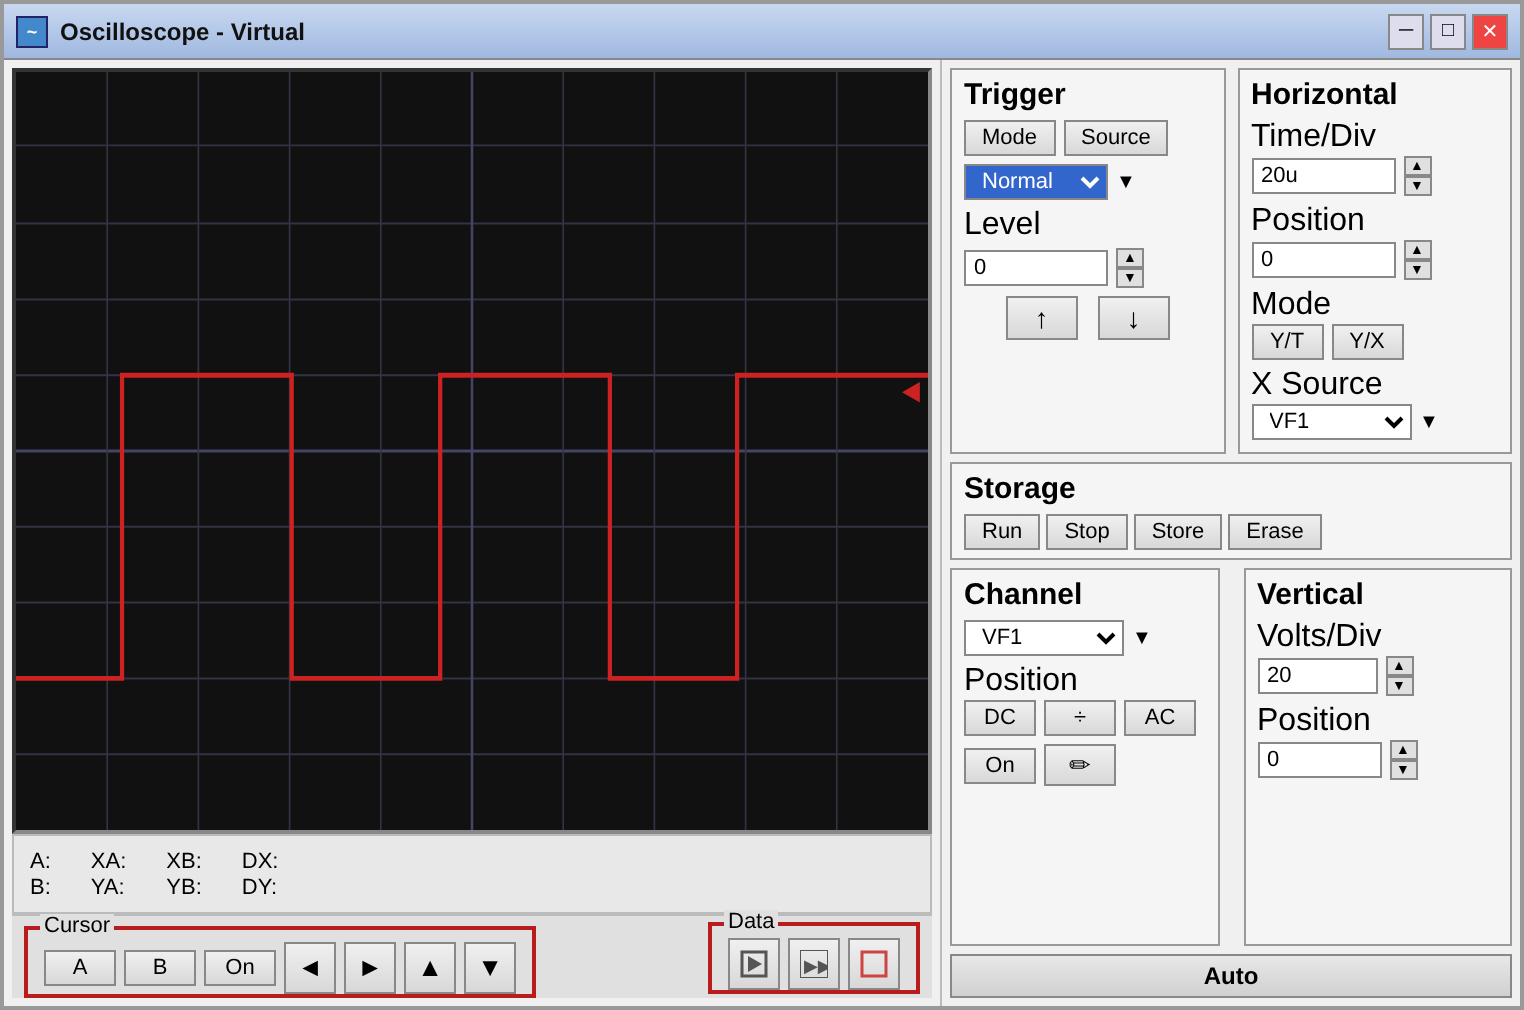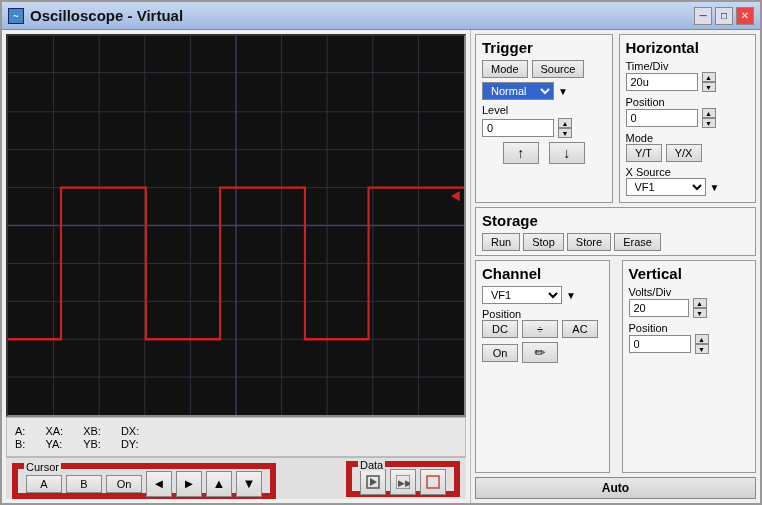"Oscilloscope - Virtual" .titlebar-title { font-size: 15px -> 12px }
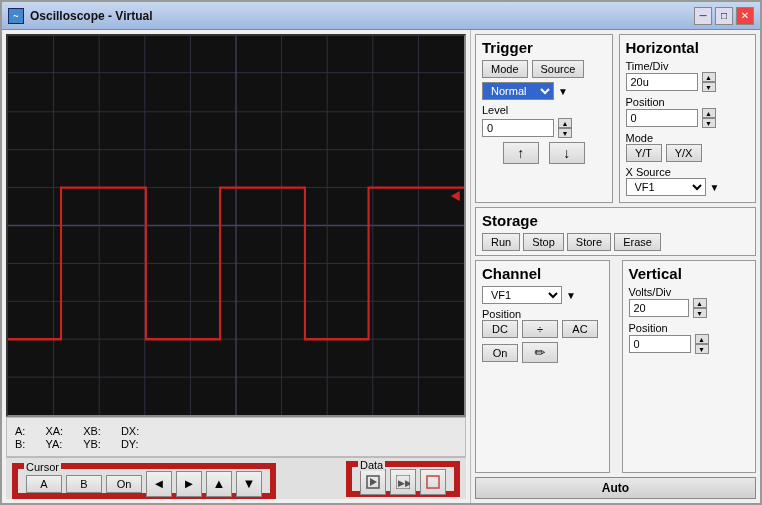"Time/Div" .label-sm { font-size: 11px -> 16px }
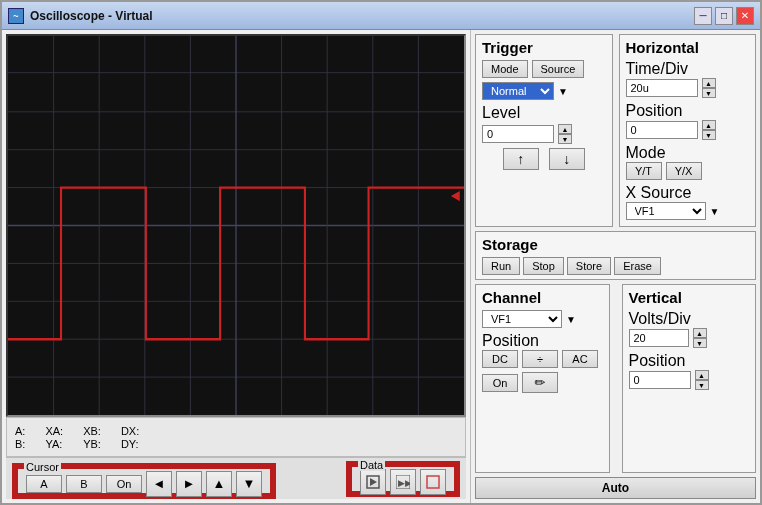"Cursor" .group-box { border: 6px solid #b91c1c -> 2px solid #b91c1c }
